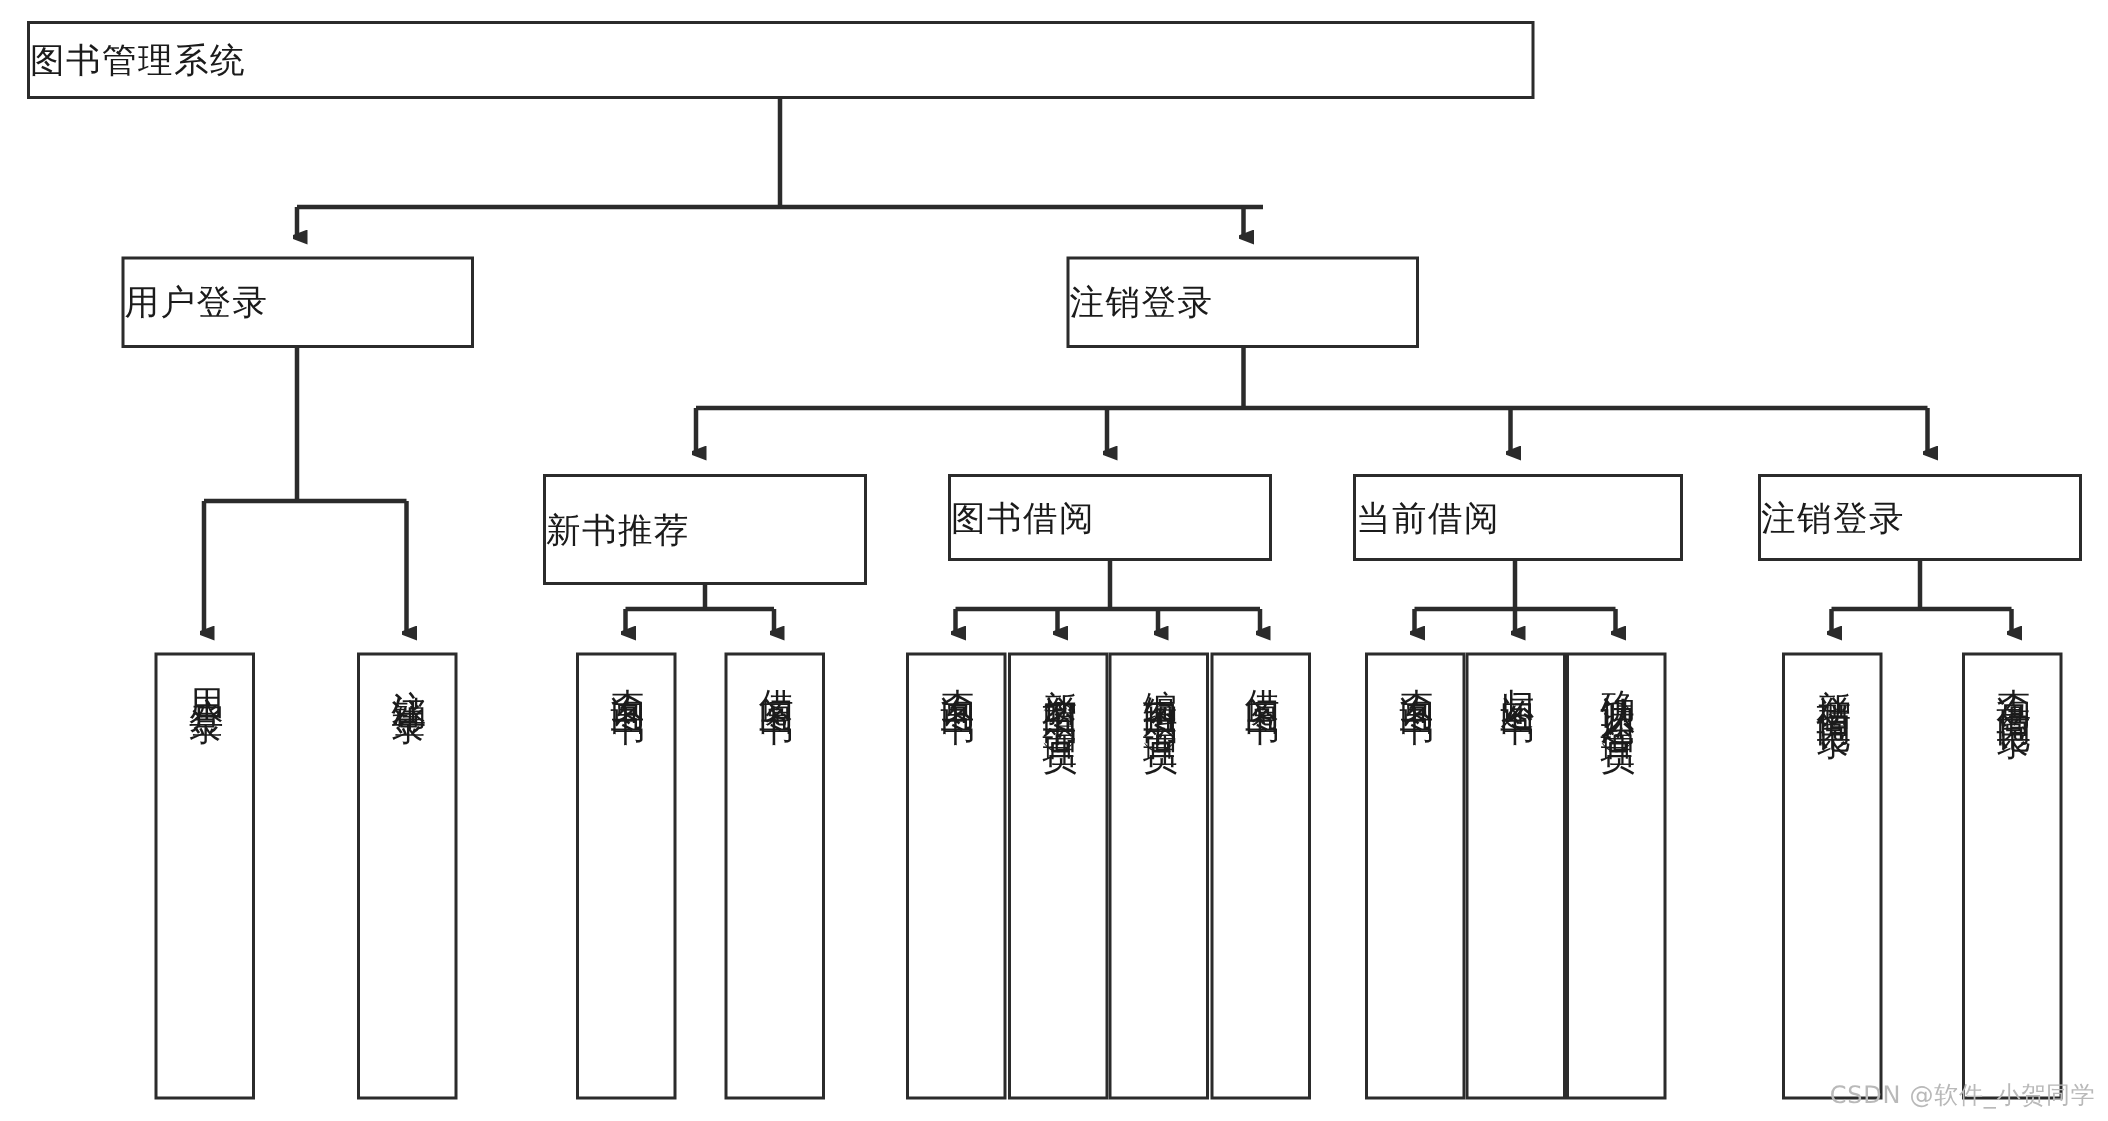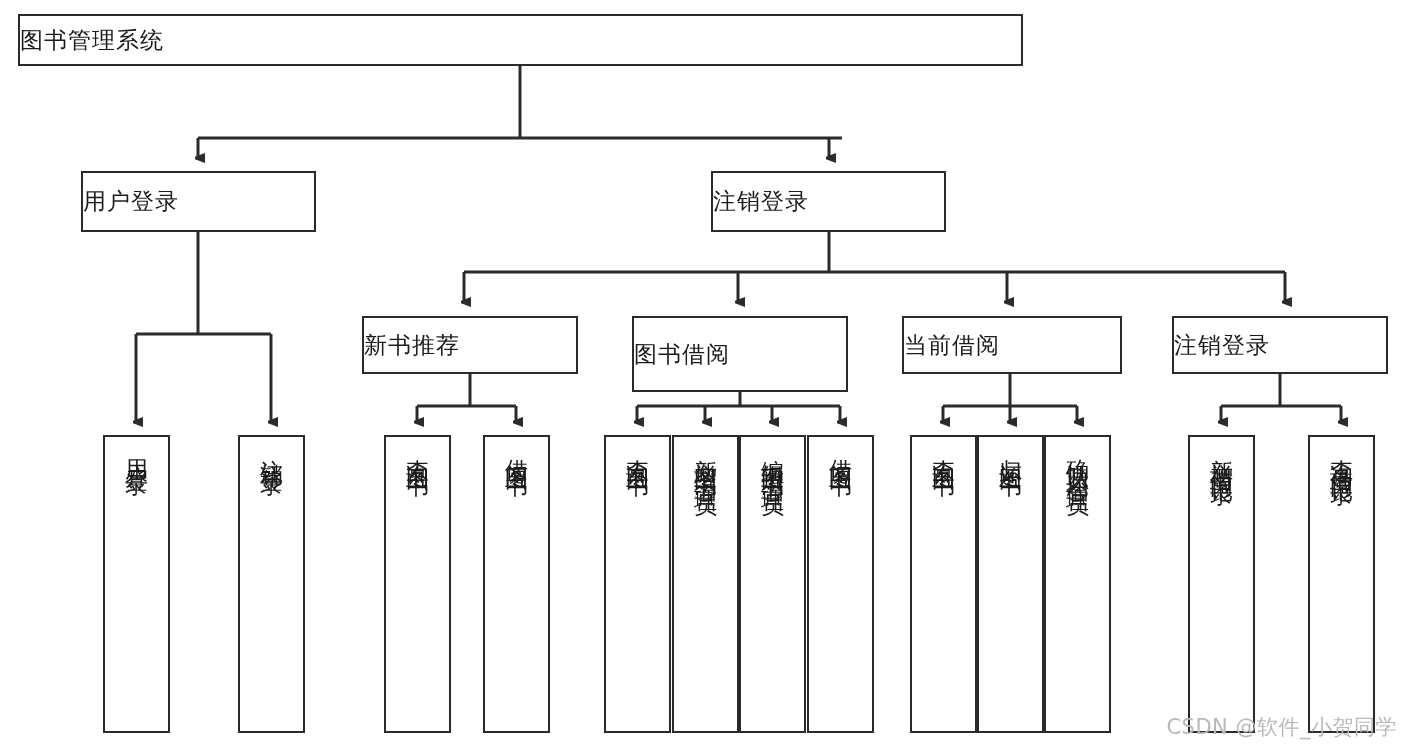"新书推荐" div.node { height: 58px -> 74px }
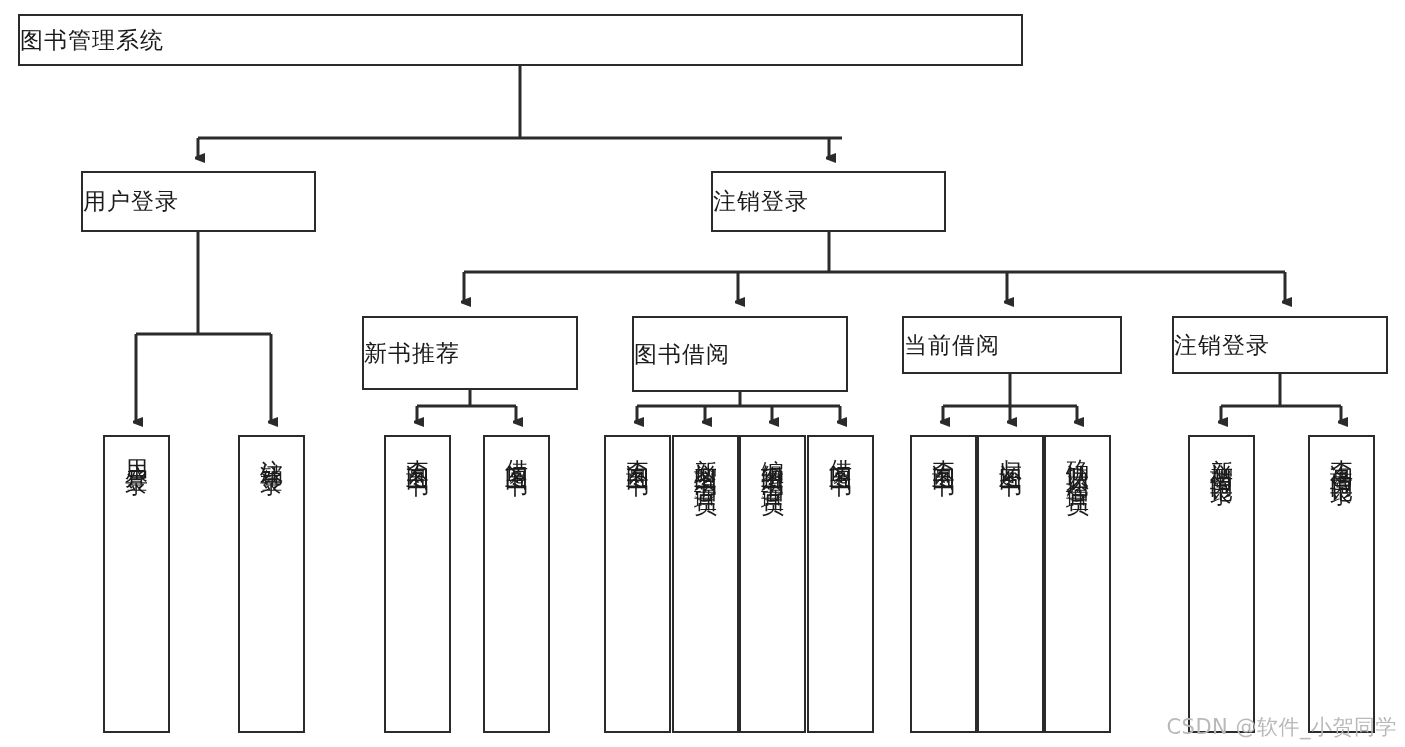"图书借阅" div.node { height: 76px -> 58px }
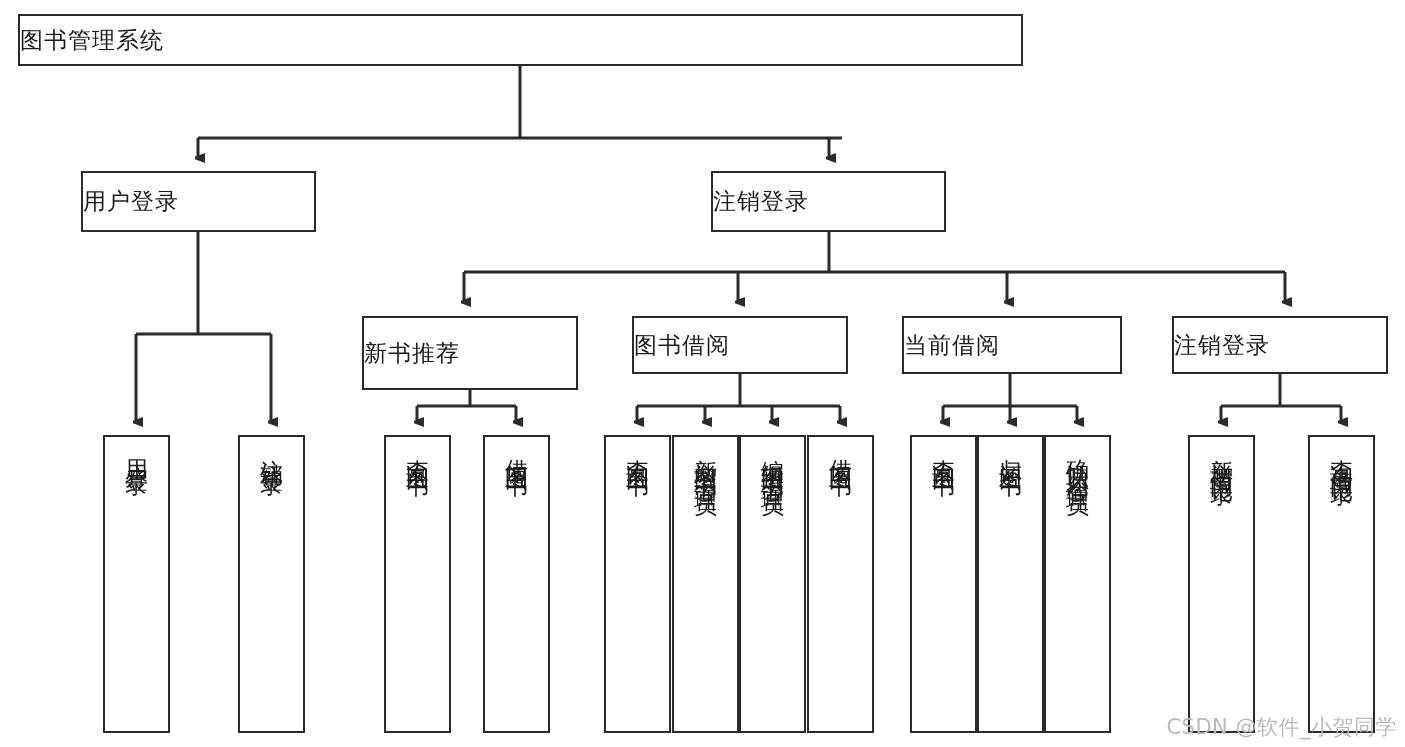"CSDN @软件_小贺同学" .watermark { font-size: 21px -> 16px }
